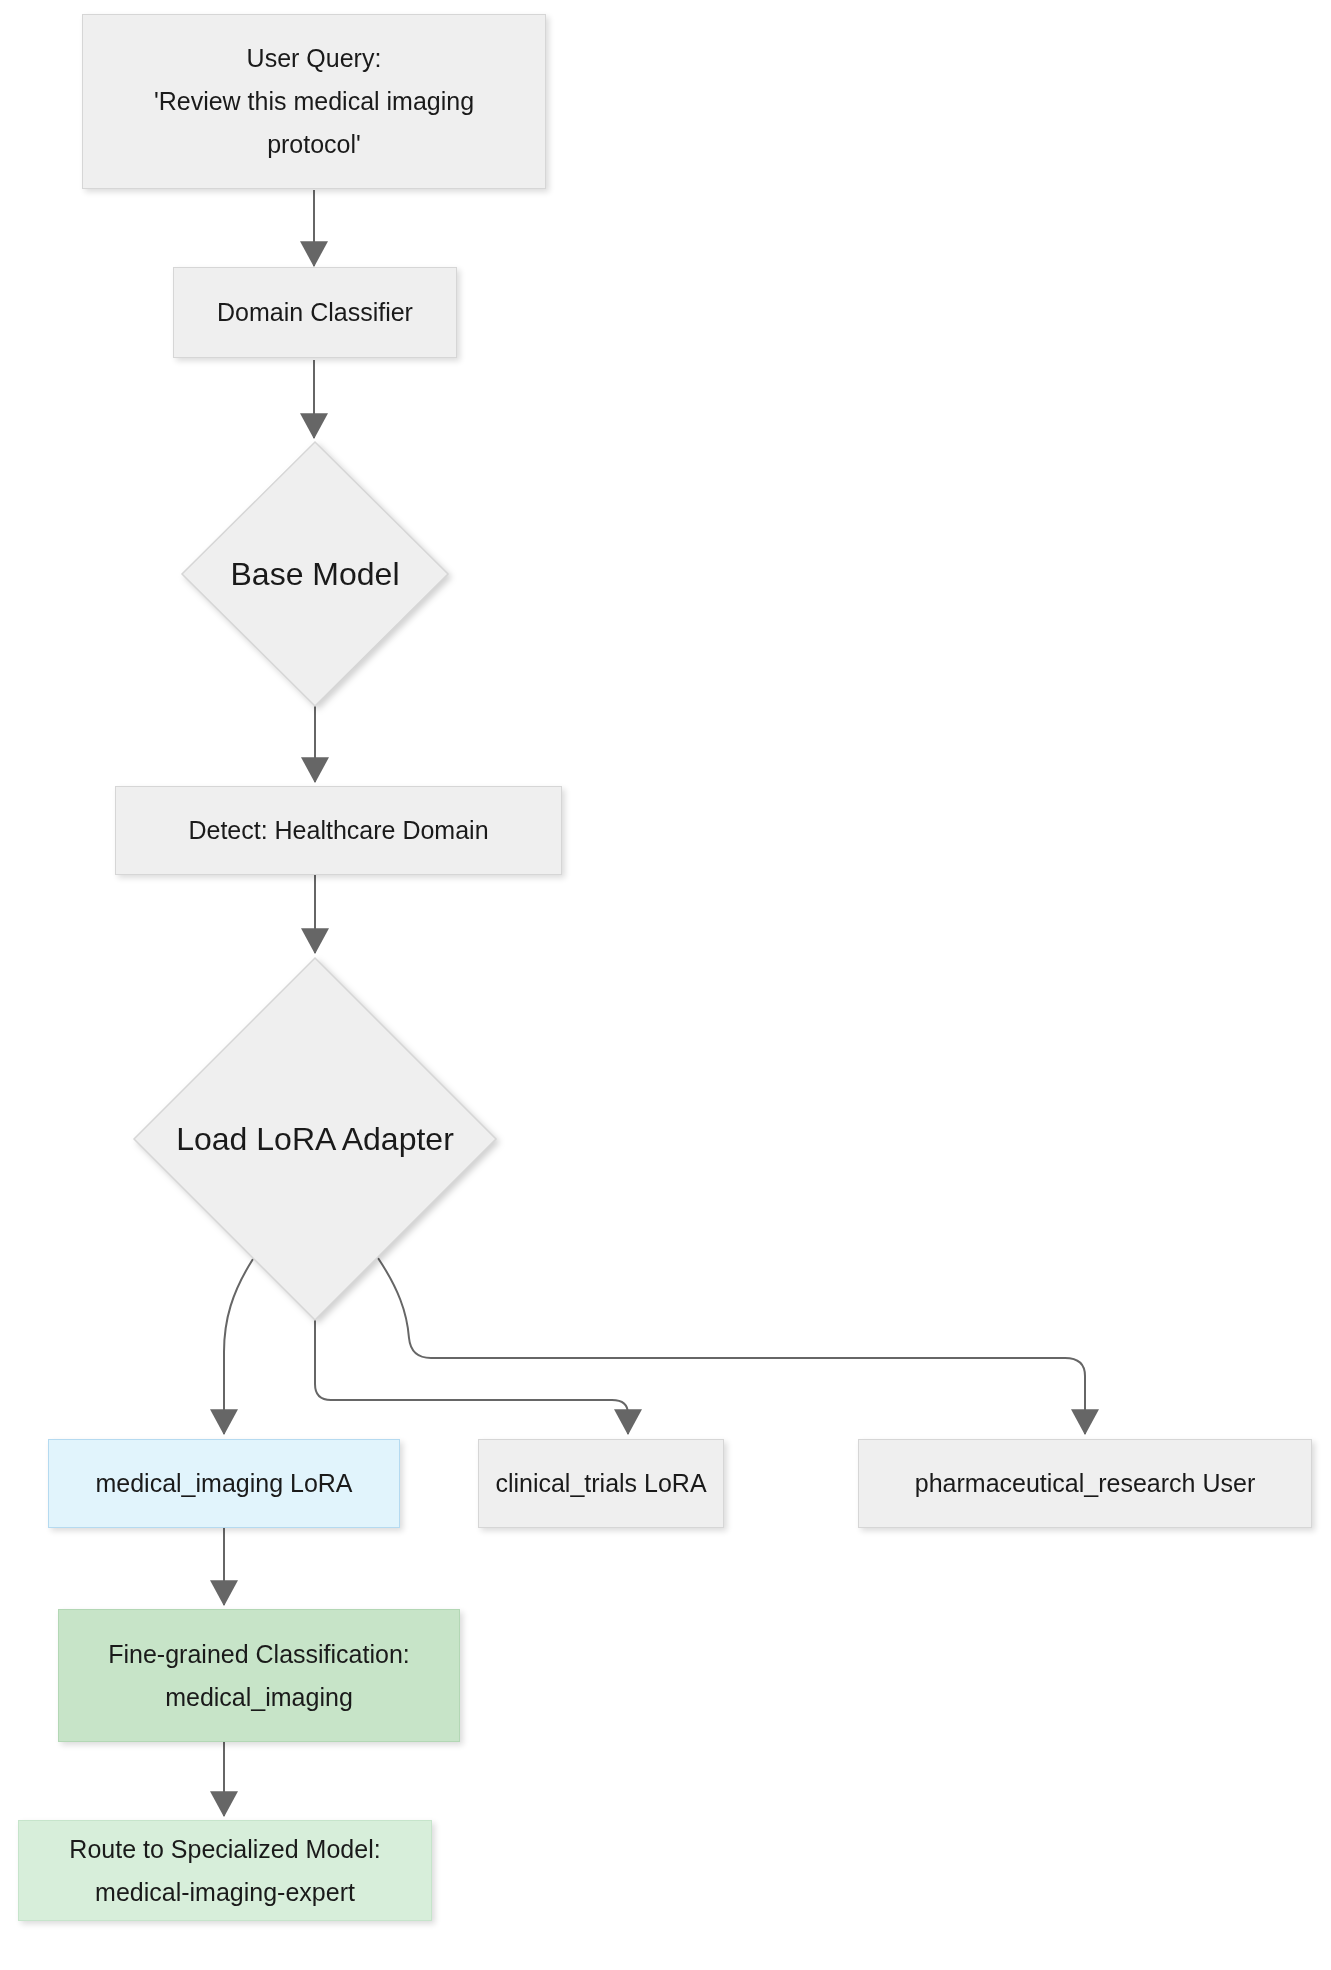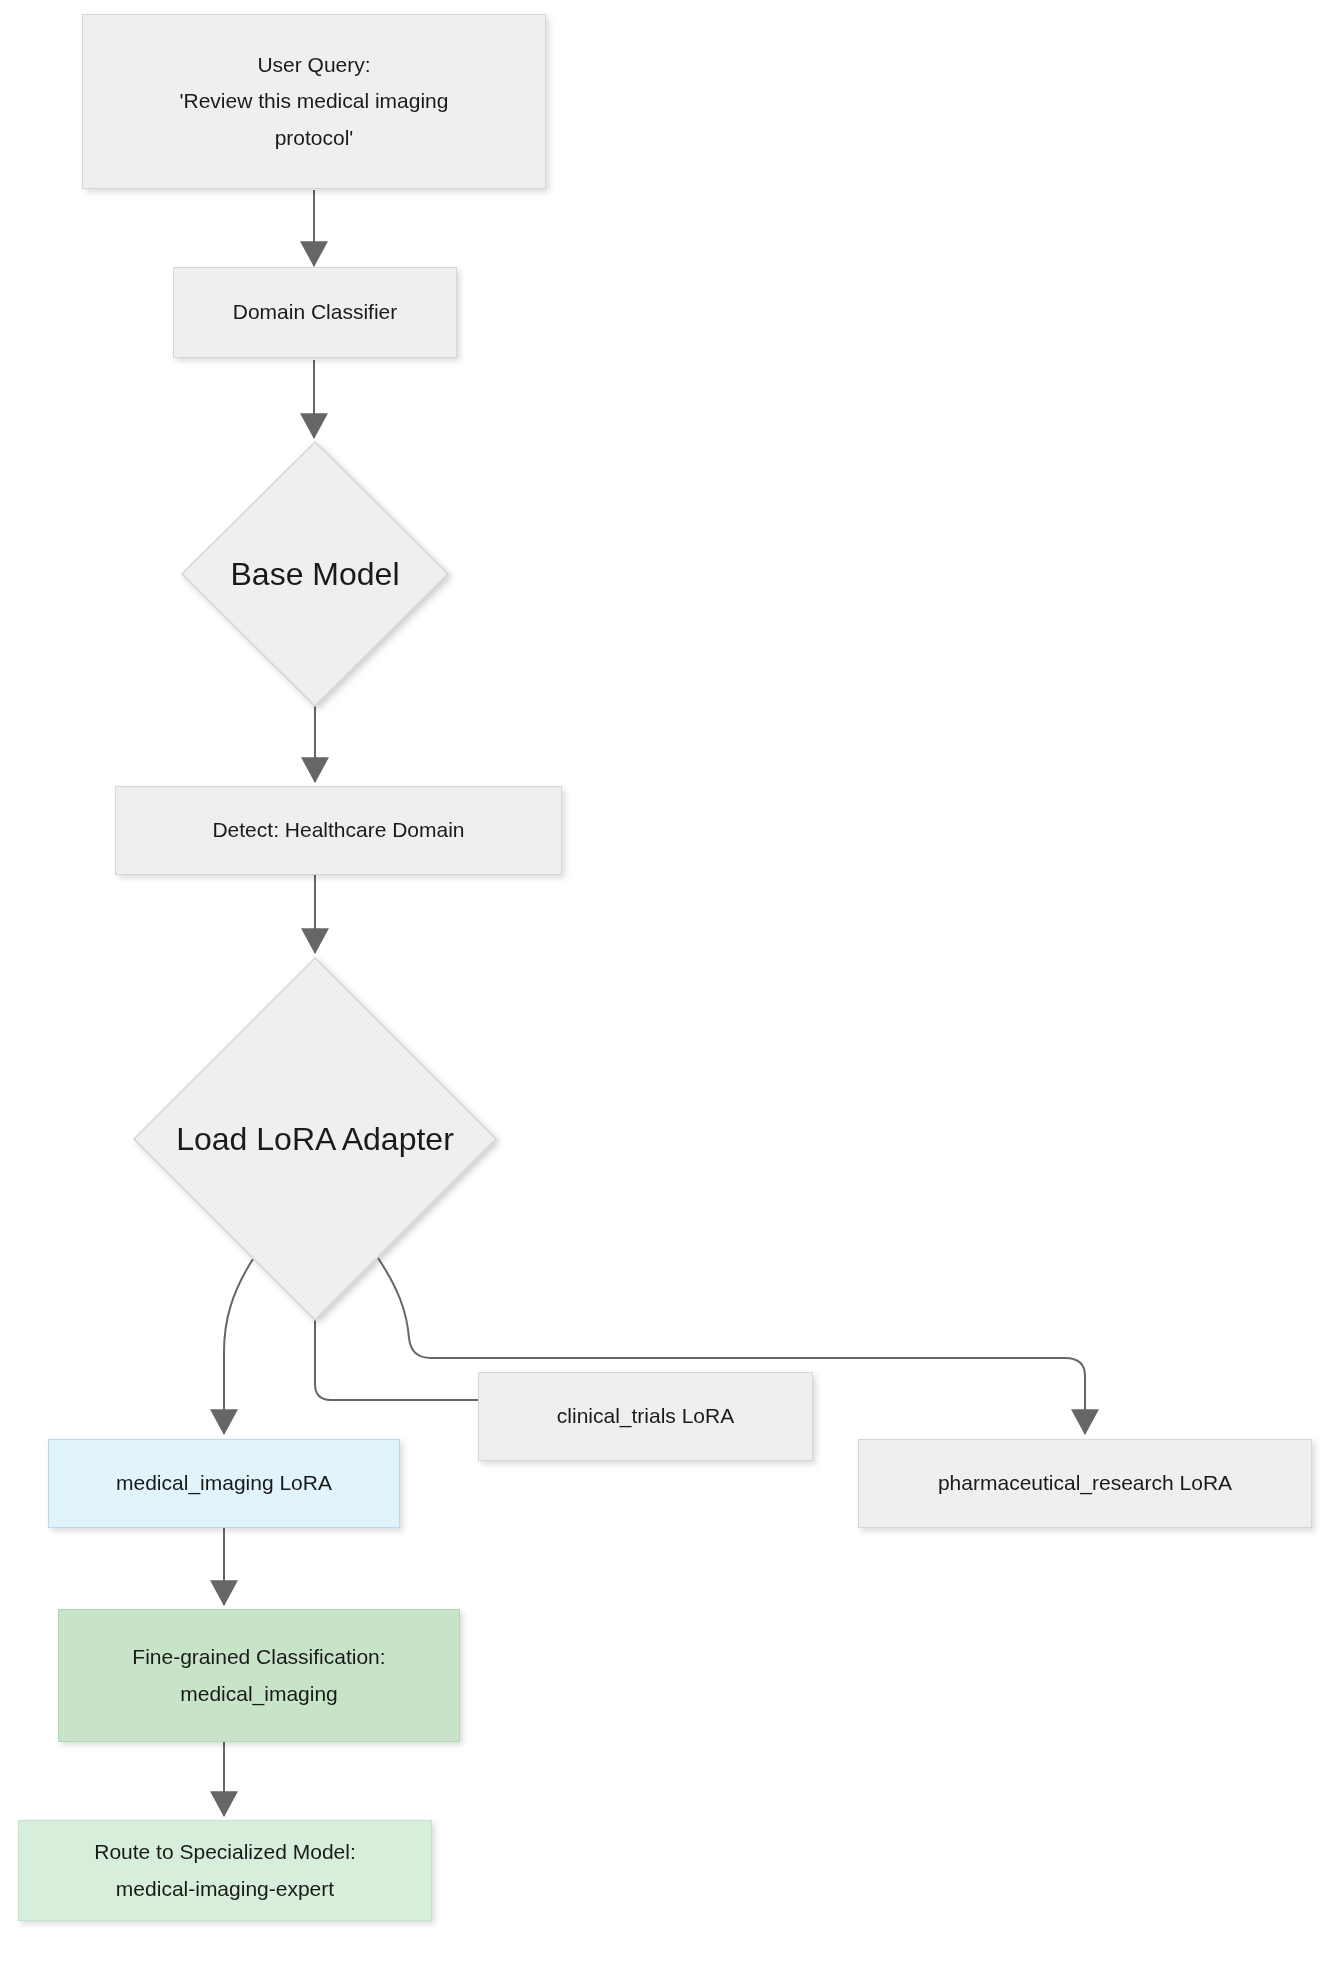"User Query:" .node { font-size: 21px -> 25px }
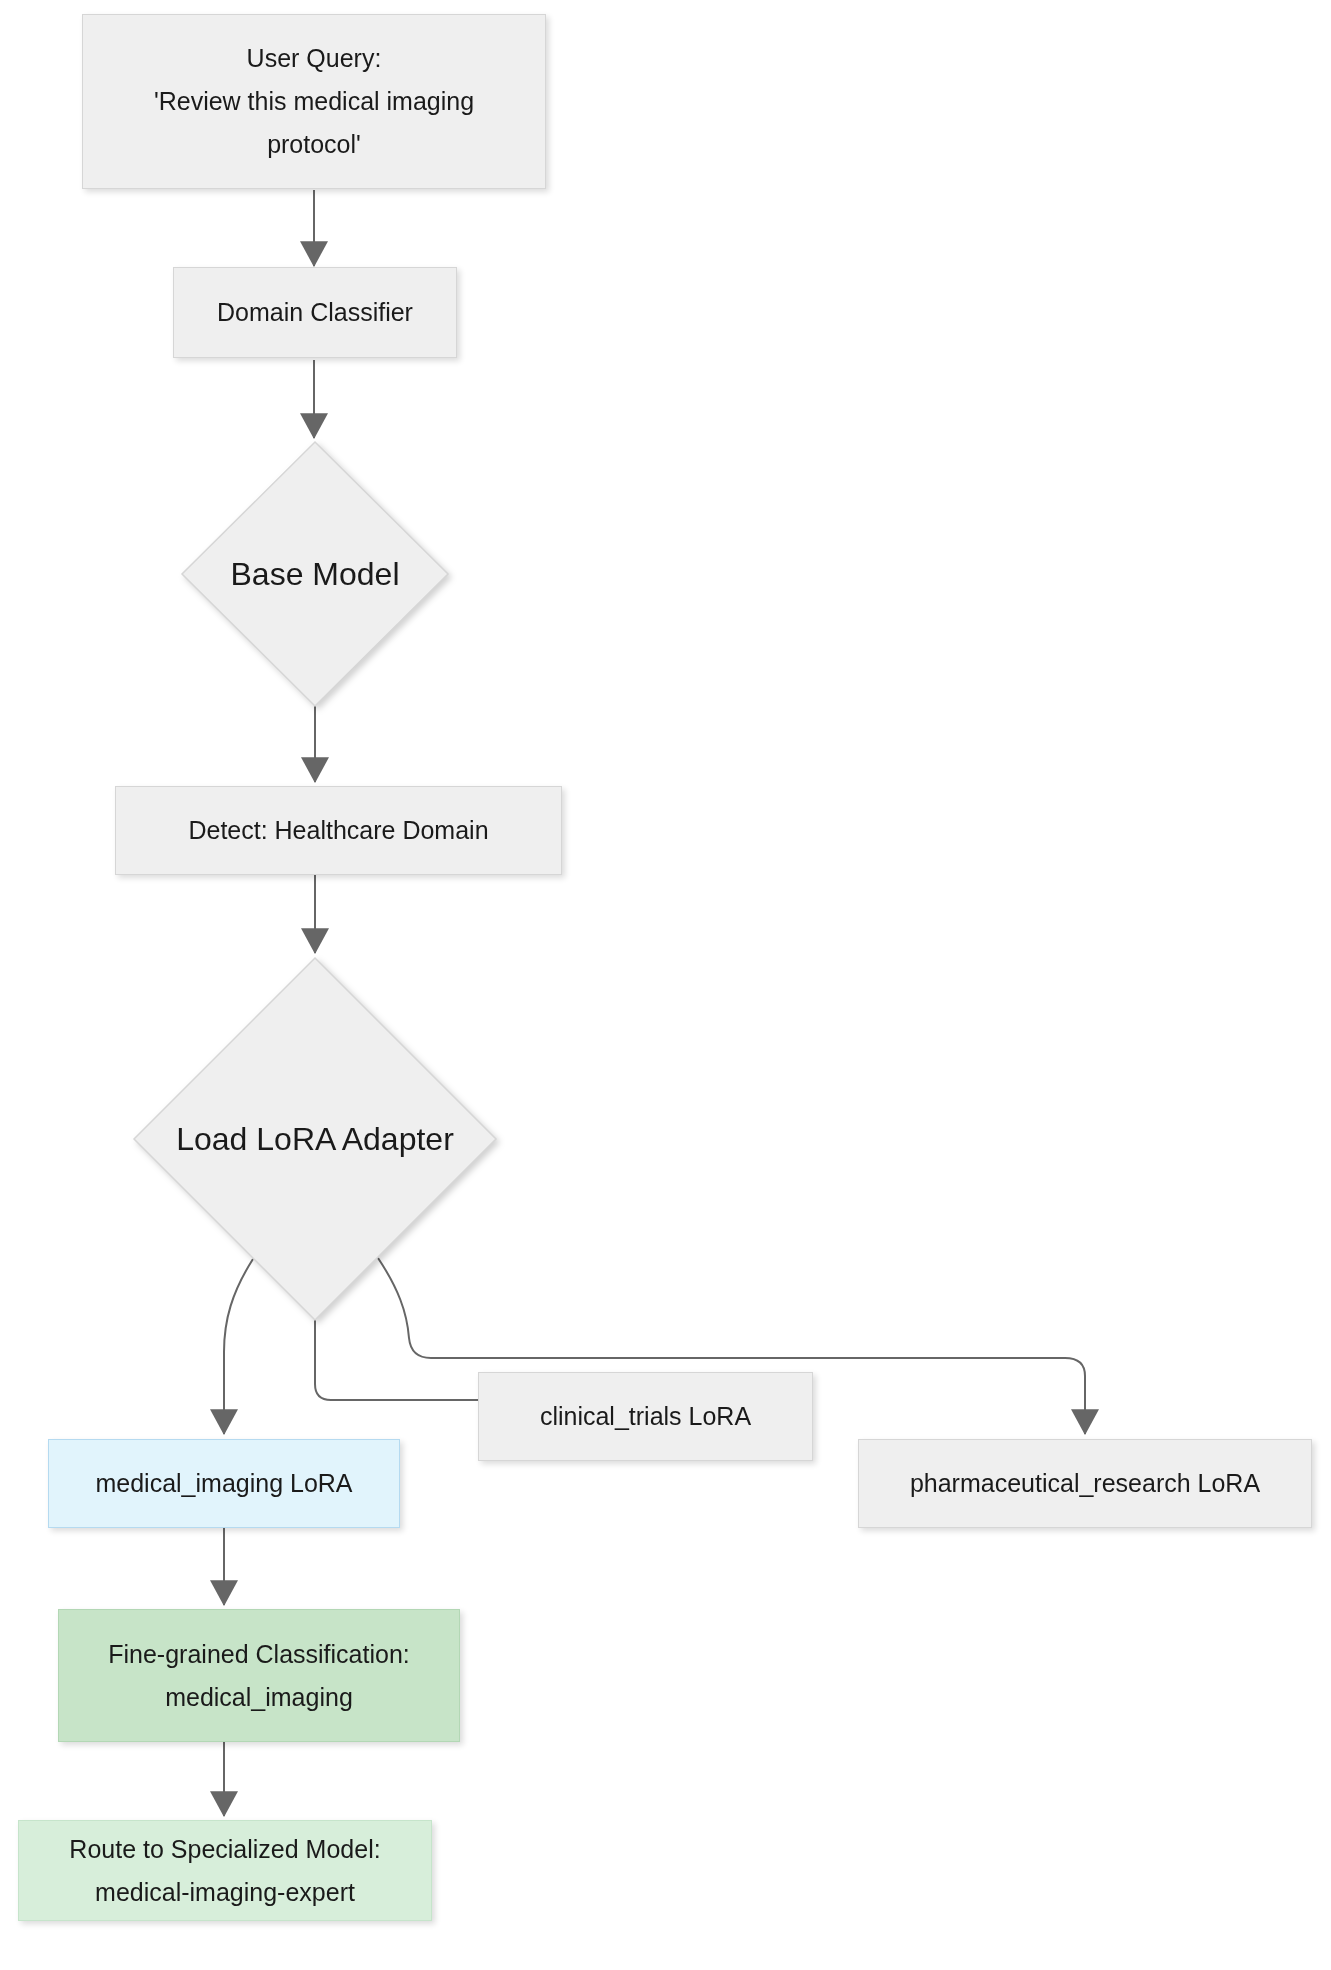"clinical_trials LoRA" div.node { top: 1372px -> 1439px; width: 335px -> 246px }
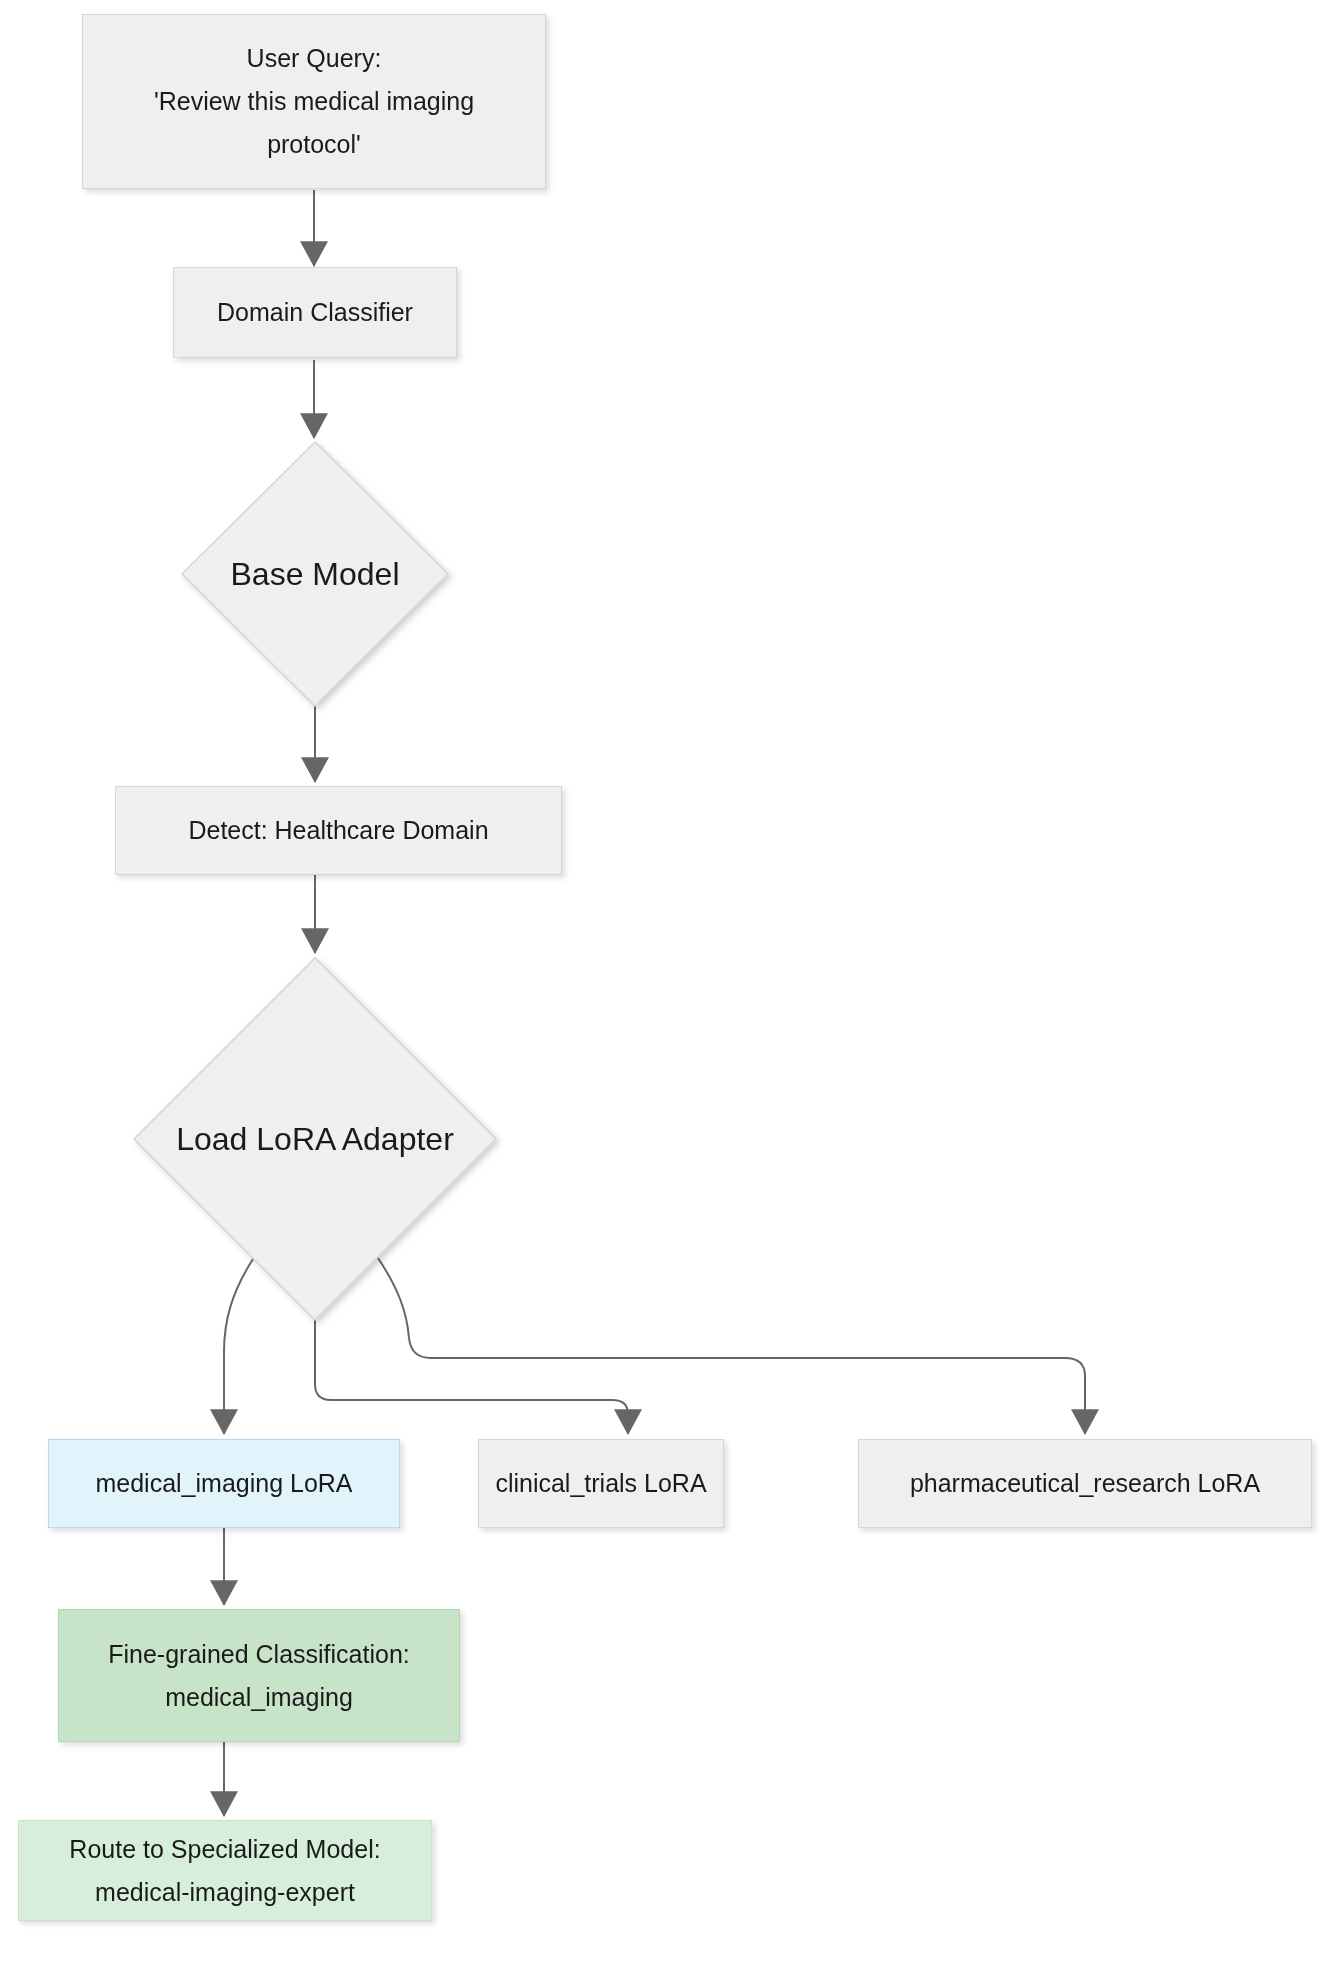"pharmaceutical_research LoRA" div { text: LoRA -> User }
